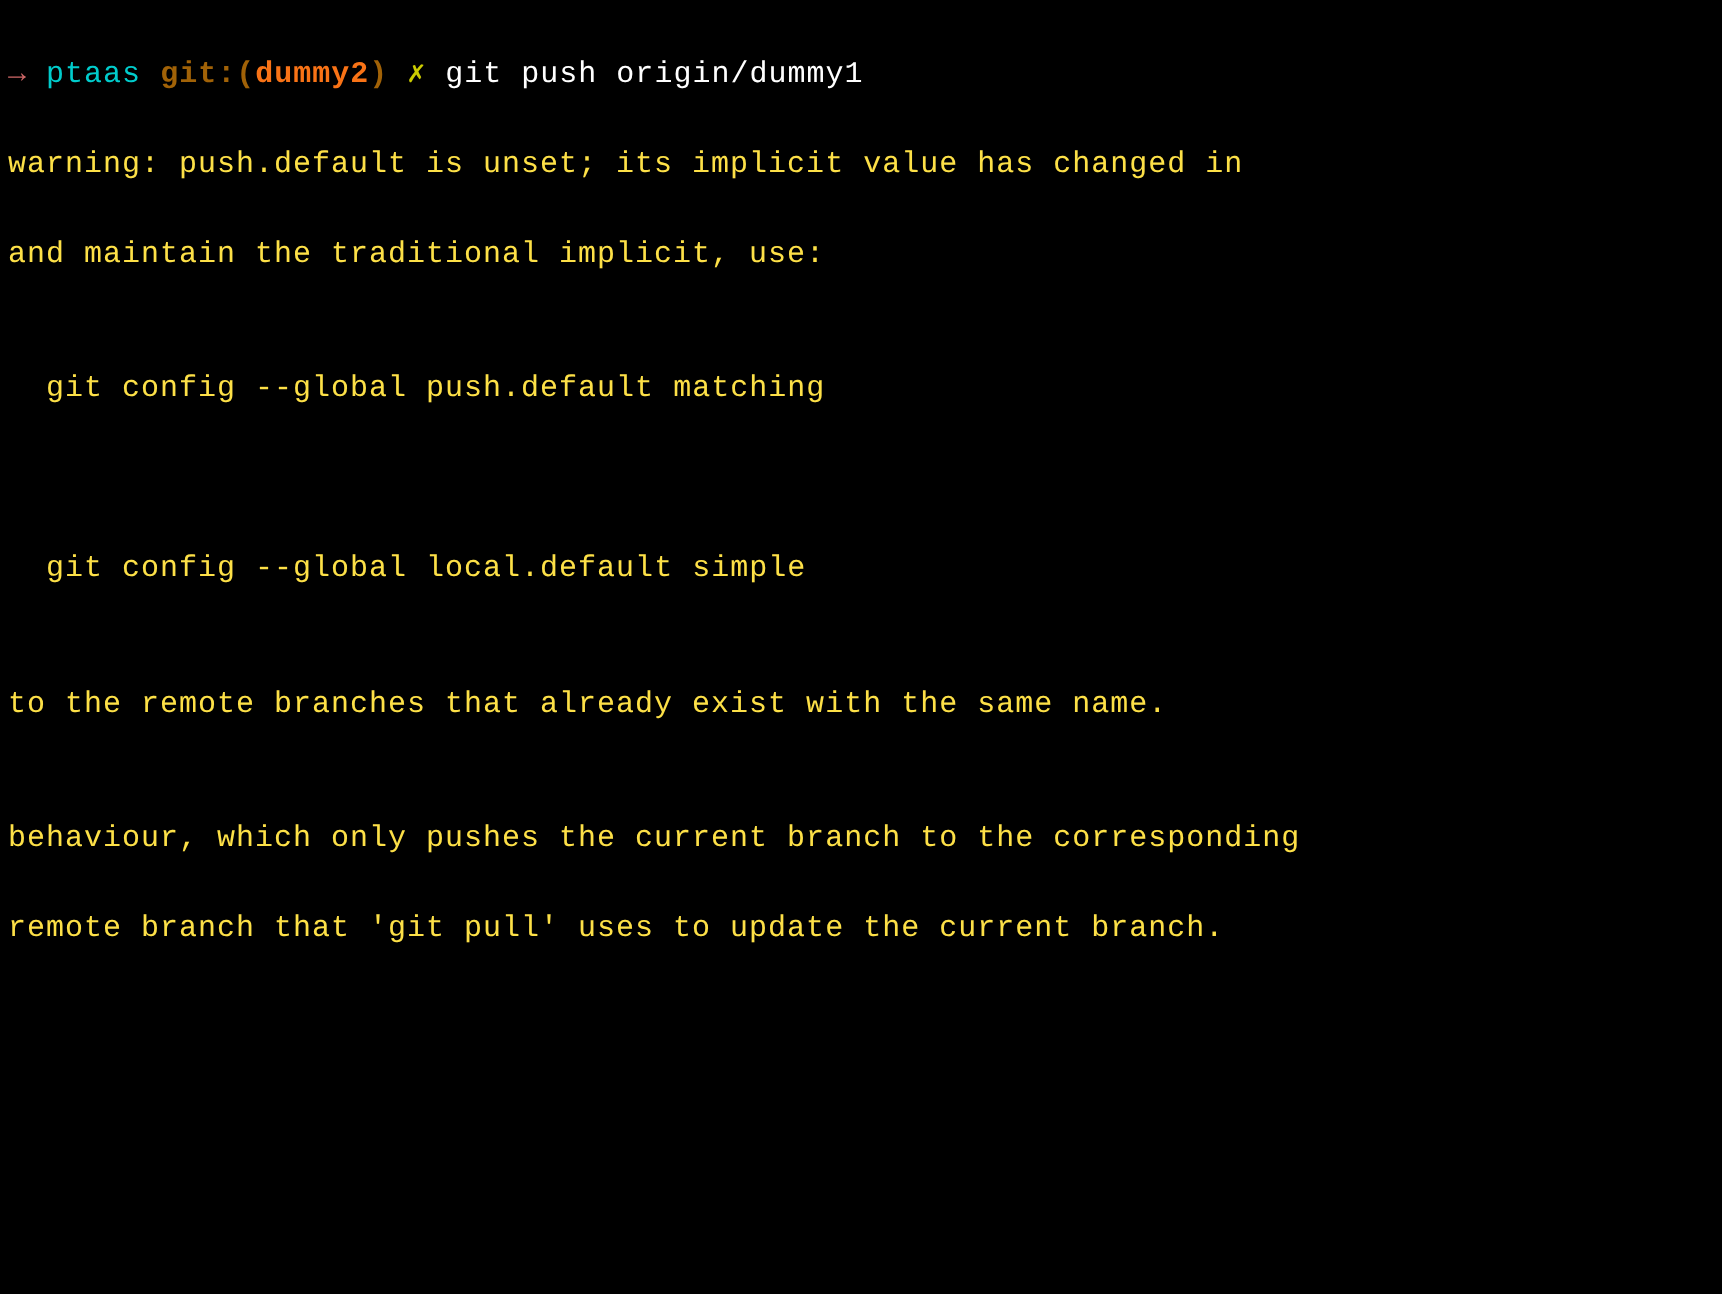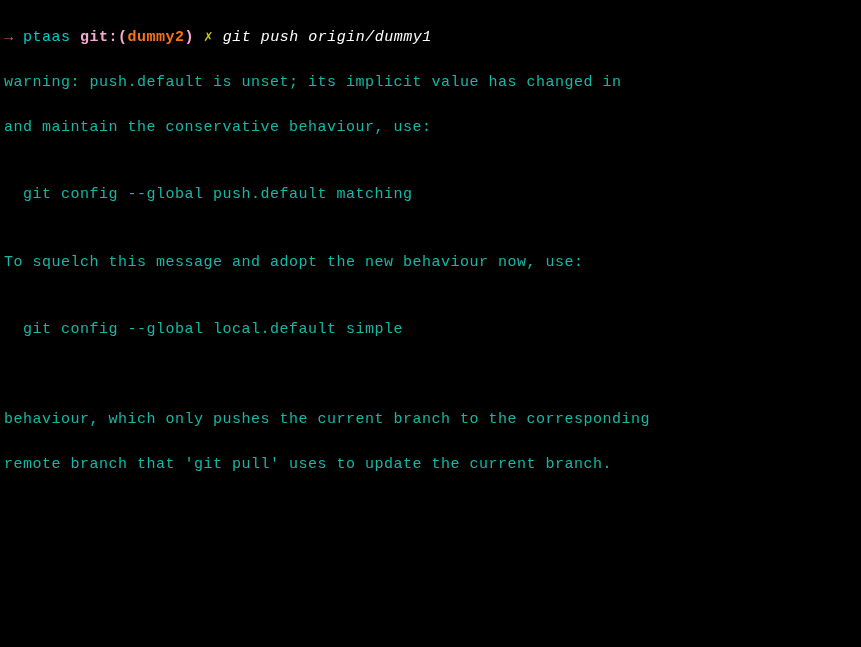"git:(" .git-label { color: #f9a8d4 -> #a16207 }
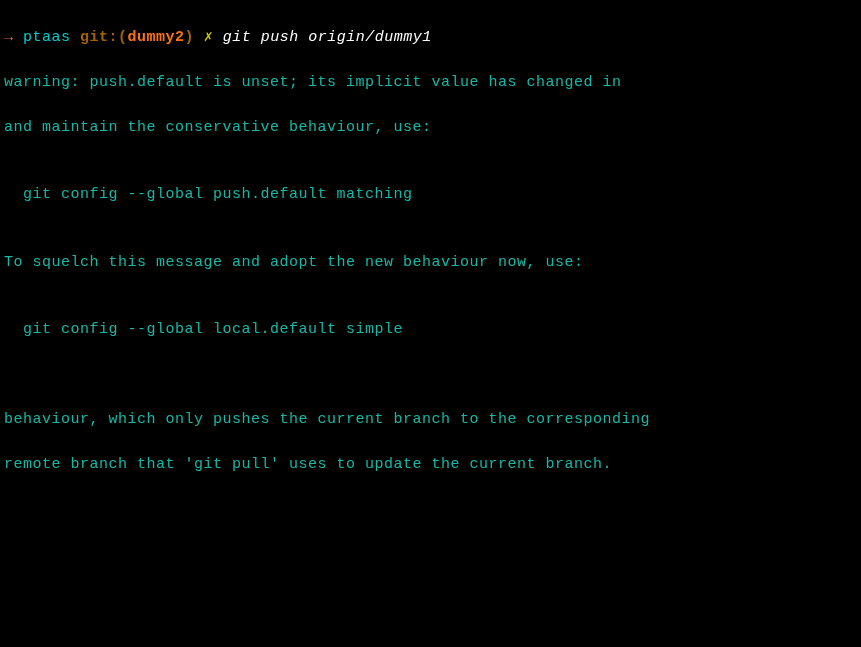"git push origin/dummy1" .cmd { font-style: italic -> none }
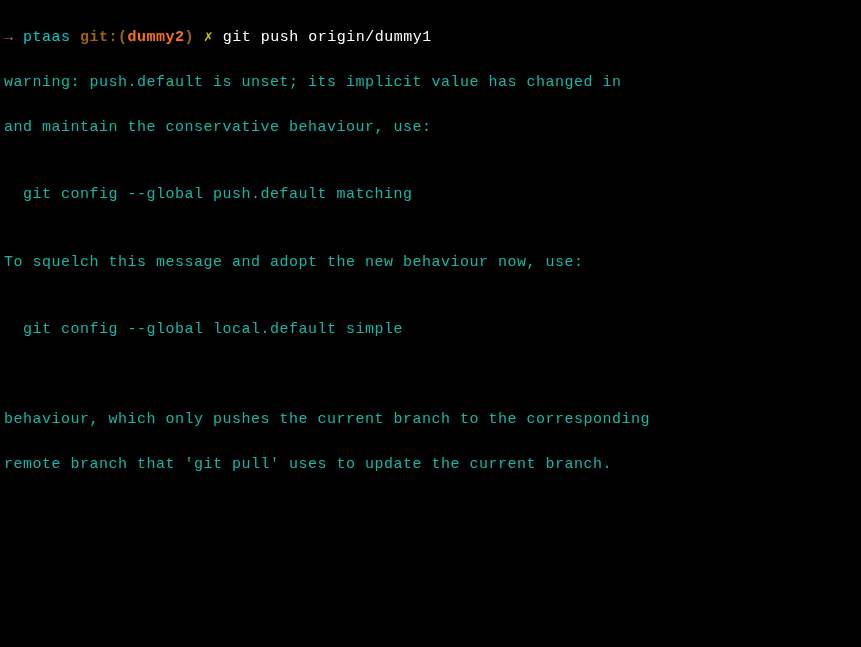"warning: push.default is unset; its" .output { color: #14b8a6 -> #fde047 }
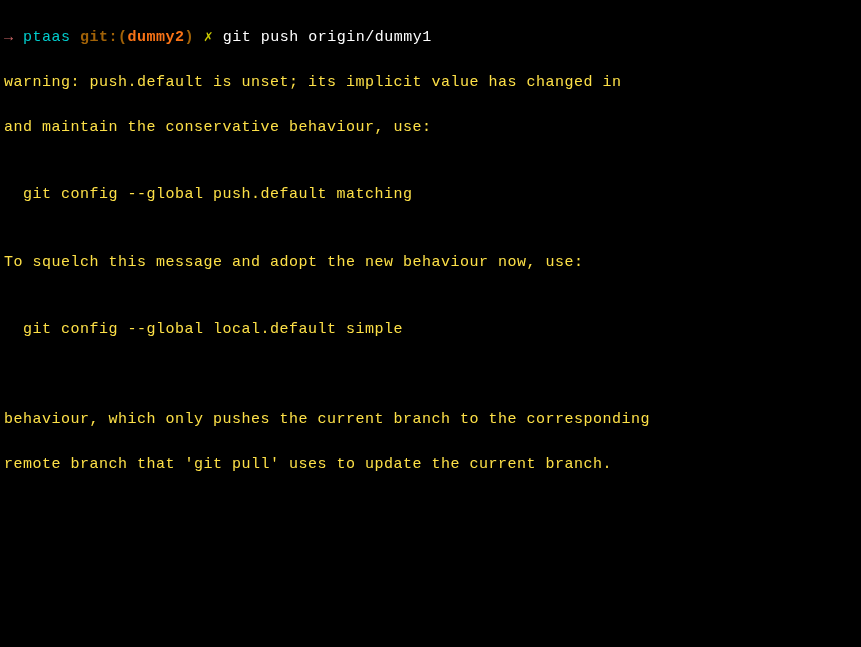"and maintain the conservative behaviour," div.output { text: conservative behaviour -> traditional implicit }
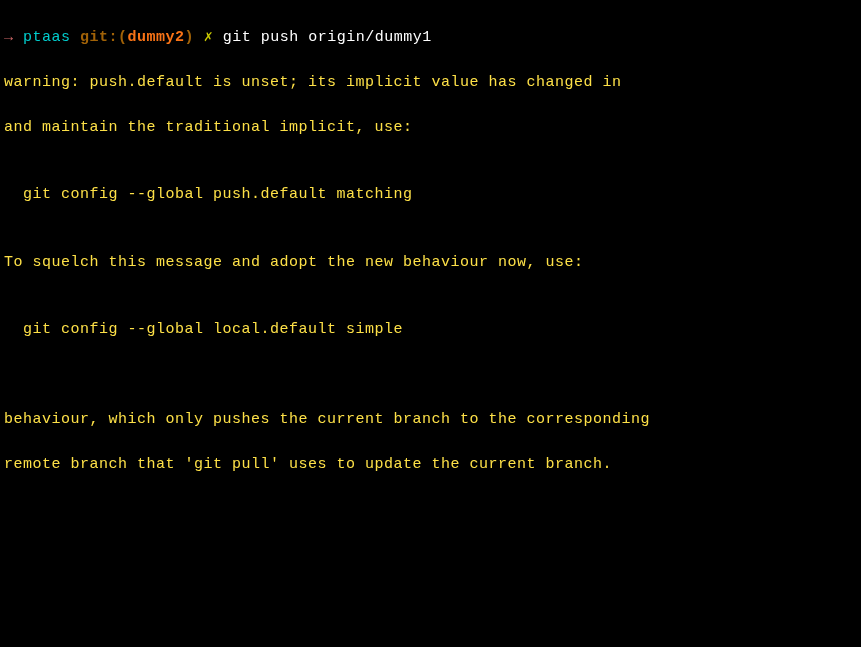"To squelch this message and" div.output { html: <div>To squelch this message and adopt the new behaviour now, use:</div> -> none }
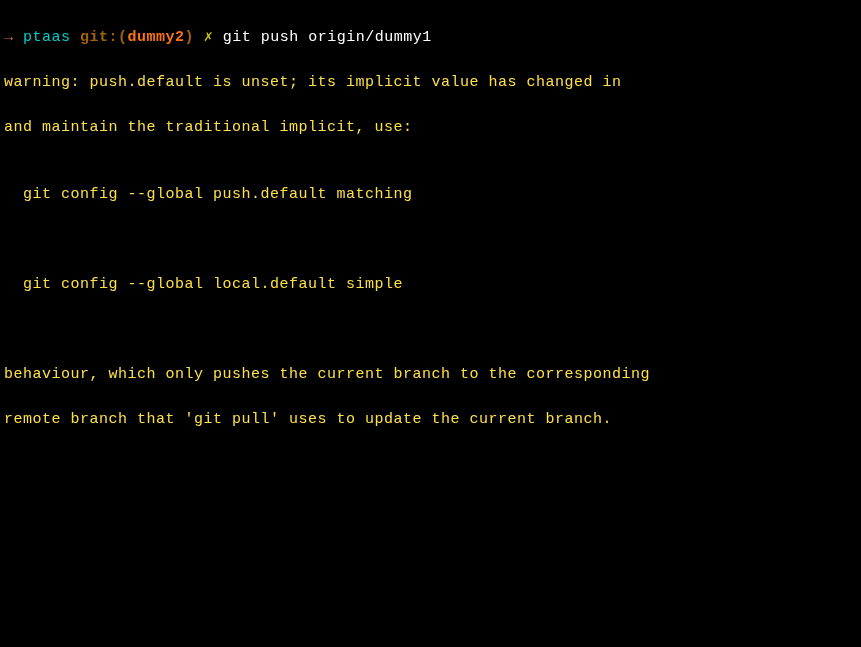"to the remote branches that" div.output { html: none -> <div>to the remote branches that already exist with the same name.</div> }
